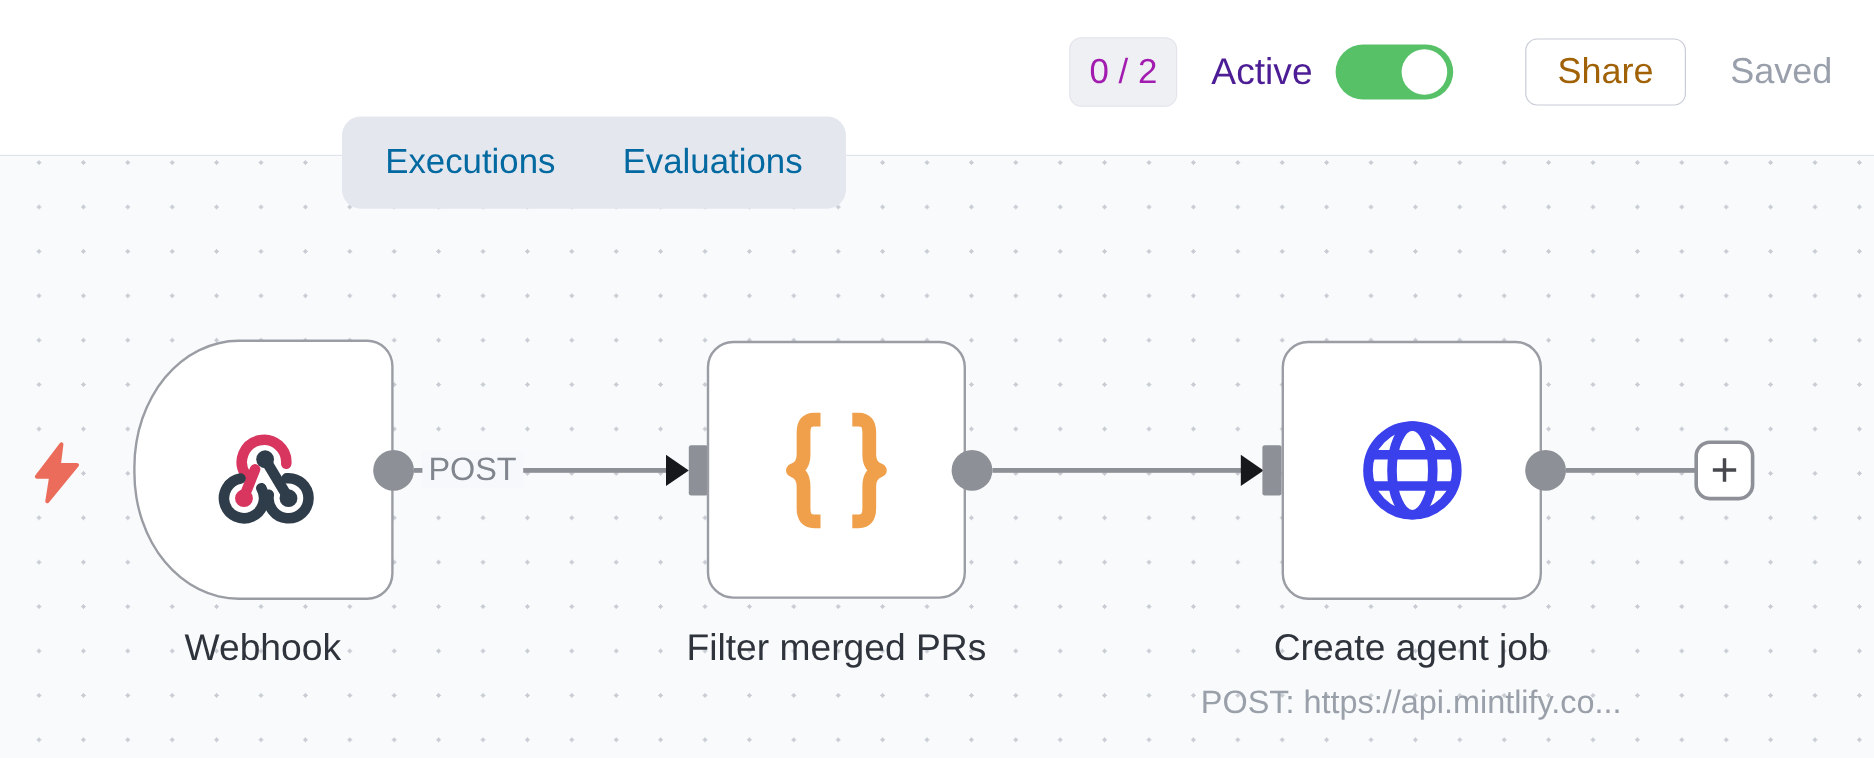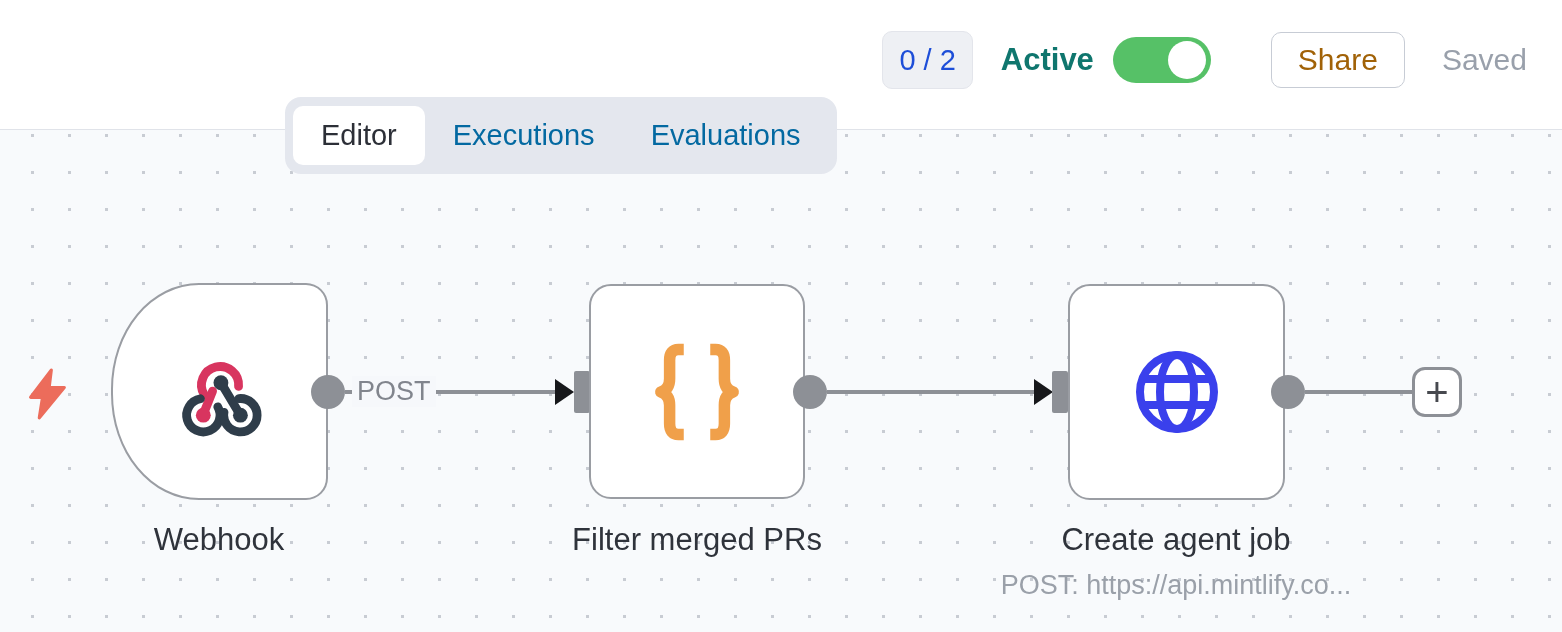"0 / 2" .issues-badge { color: #1d4ed8 -> #a21caf }
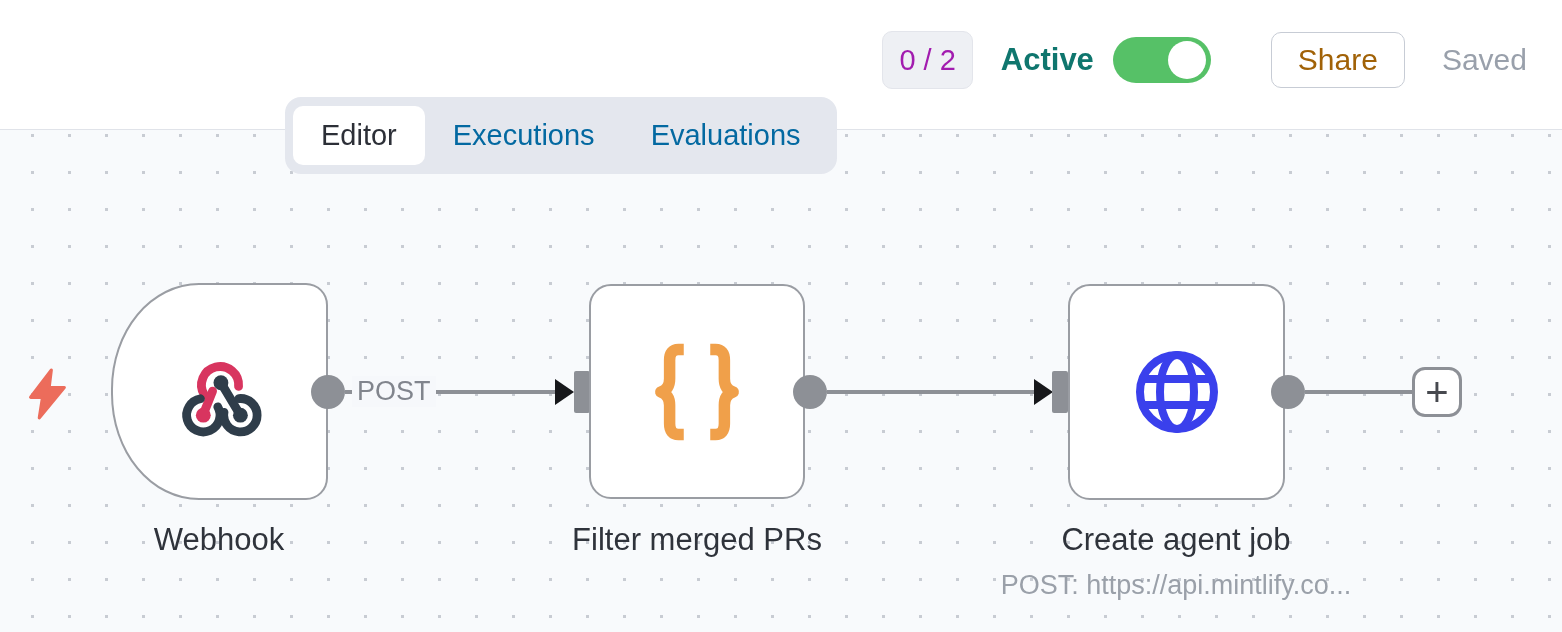"Active" .active-label { color: #0f766e -> #4c1d95; font-weight: 700 -> 400 }
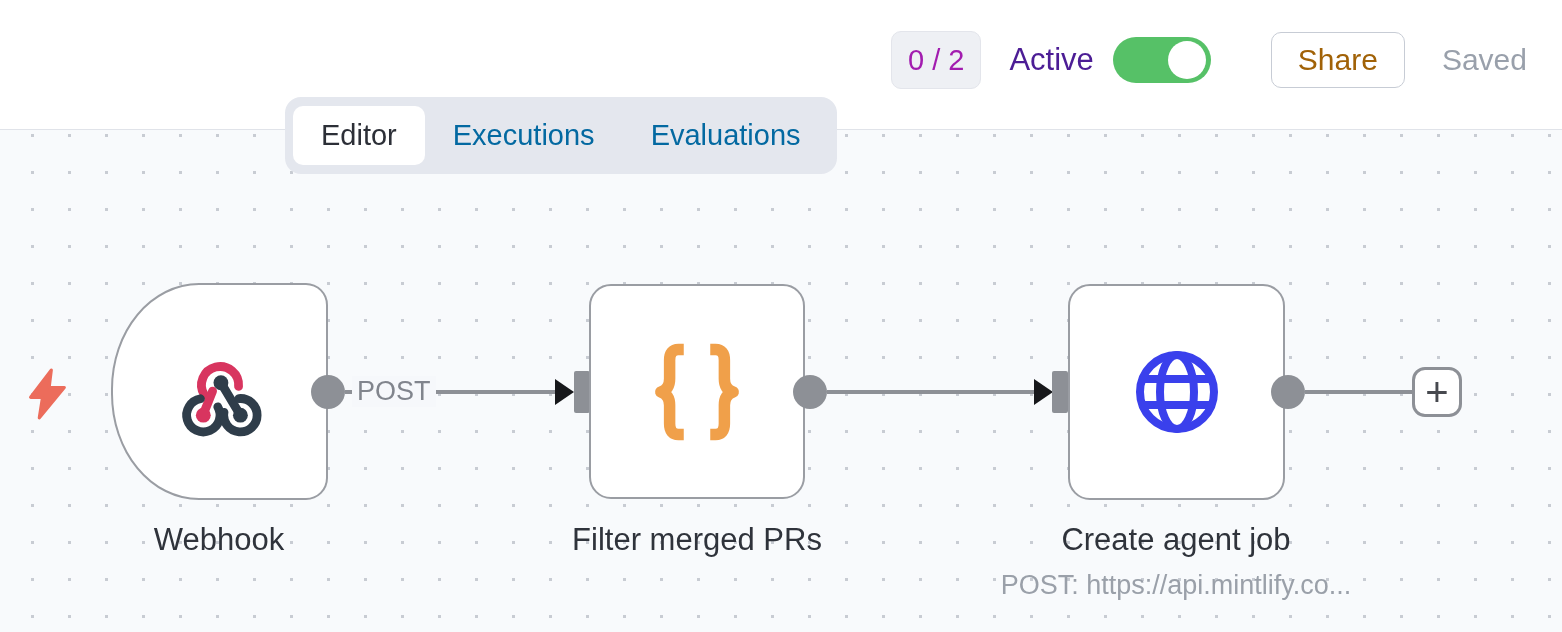"Editor" div.tab { html: <div>Editor</div> -> none }
